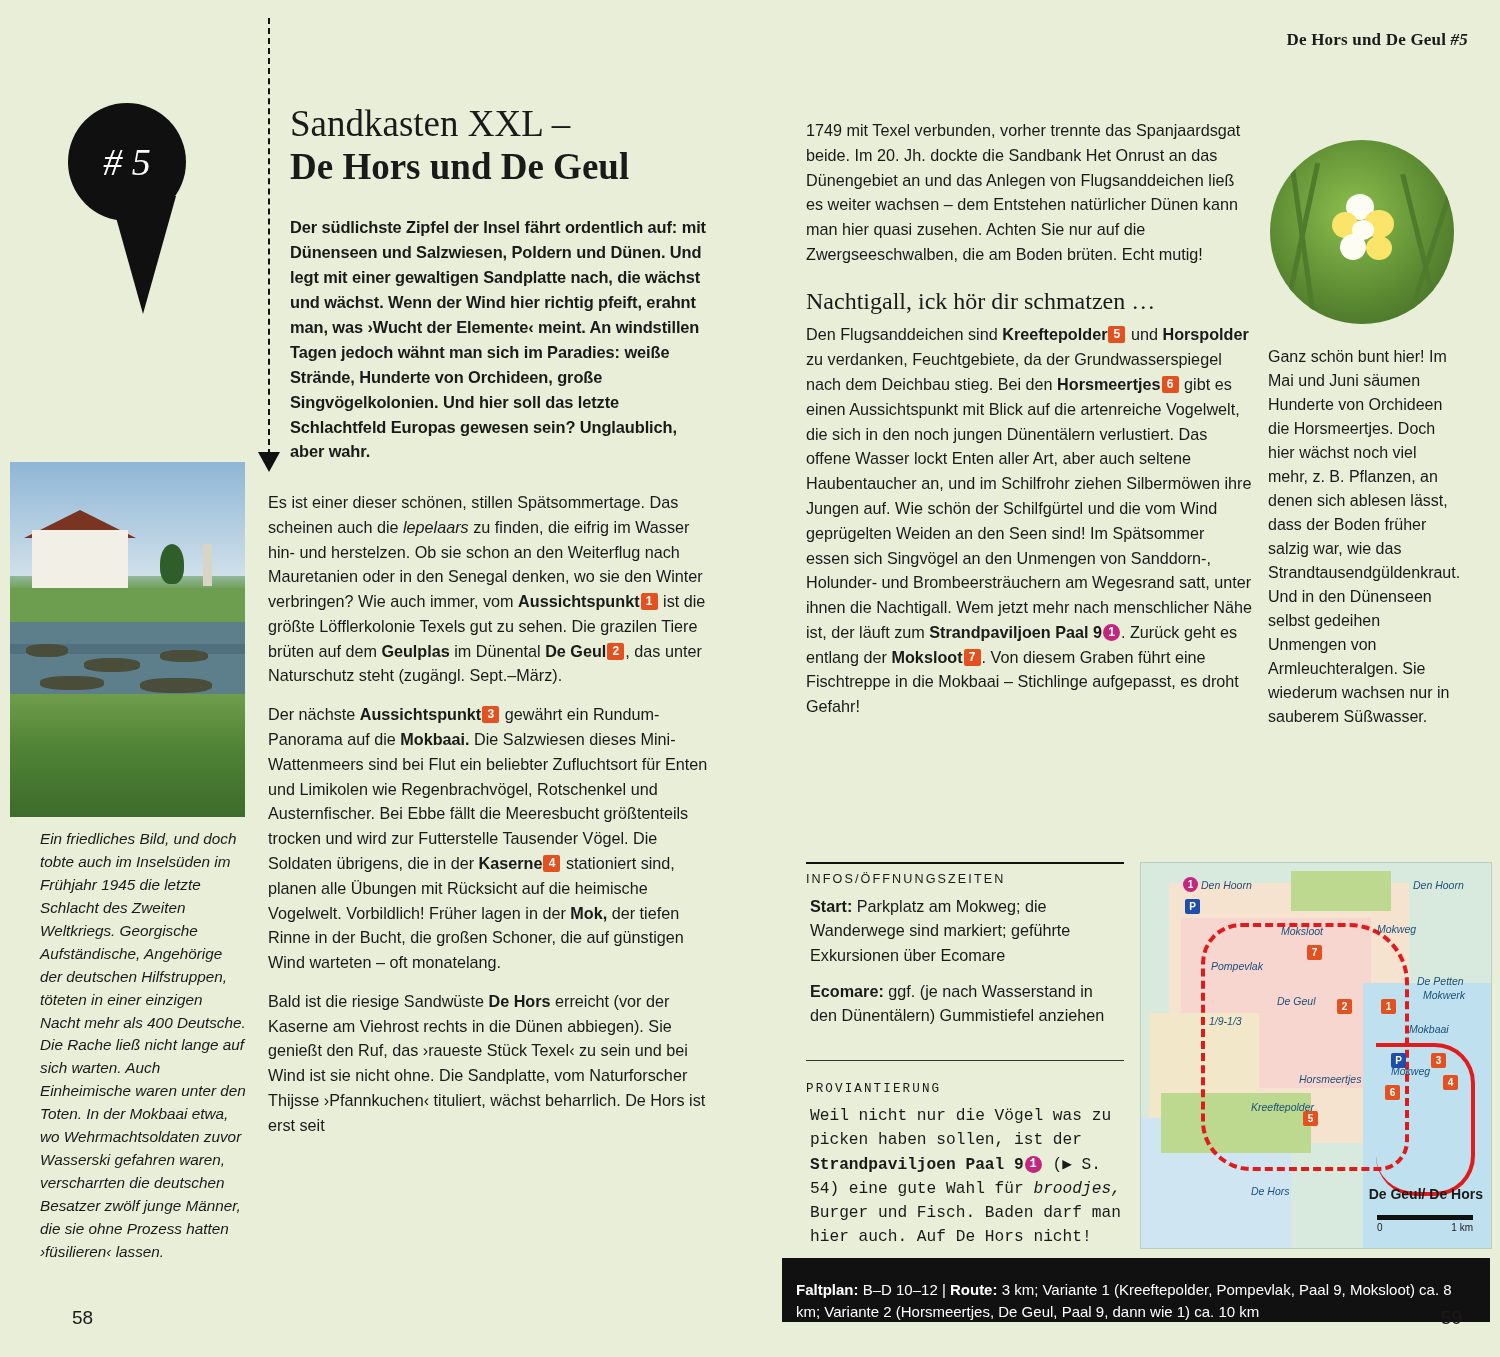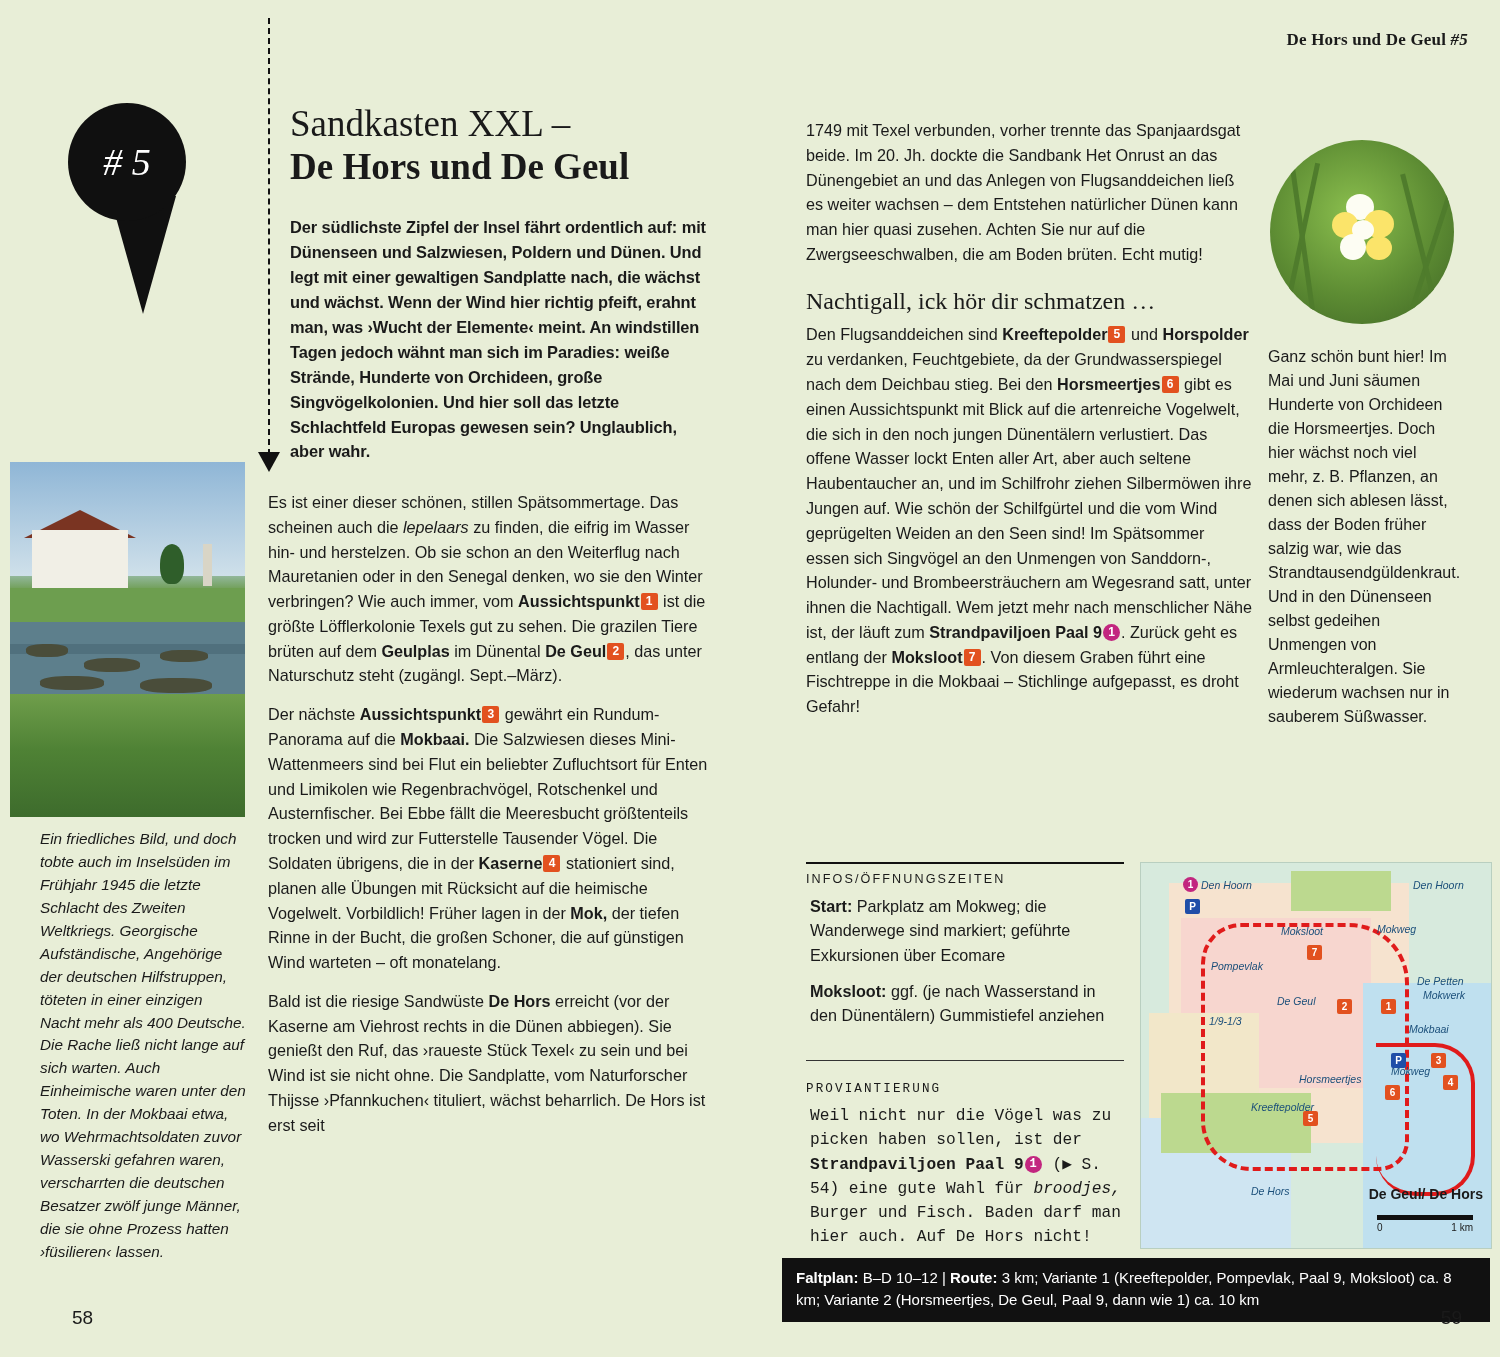"Moksloot:" b { text: Moksloot -> Ecomare }
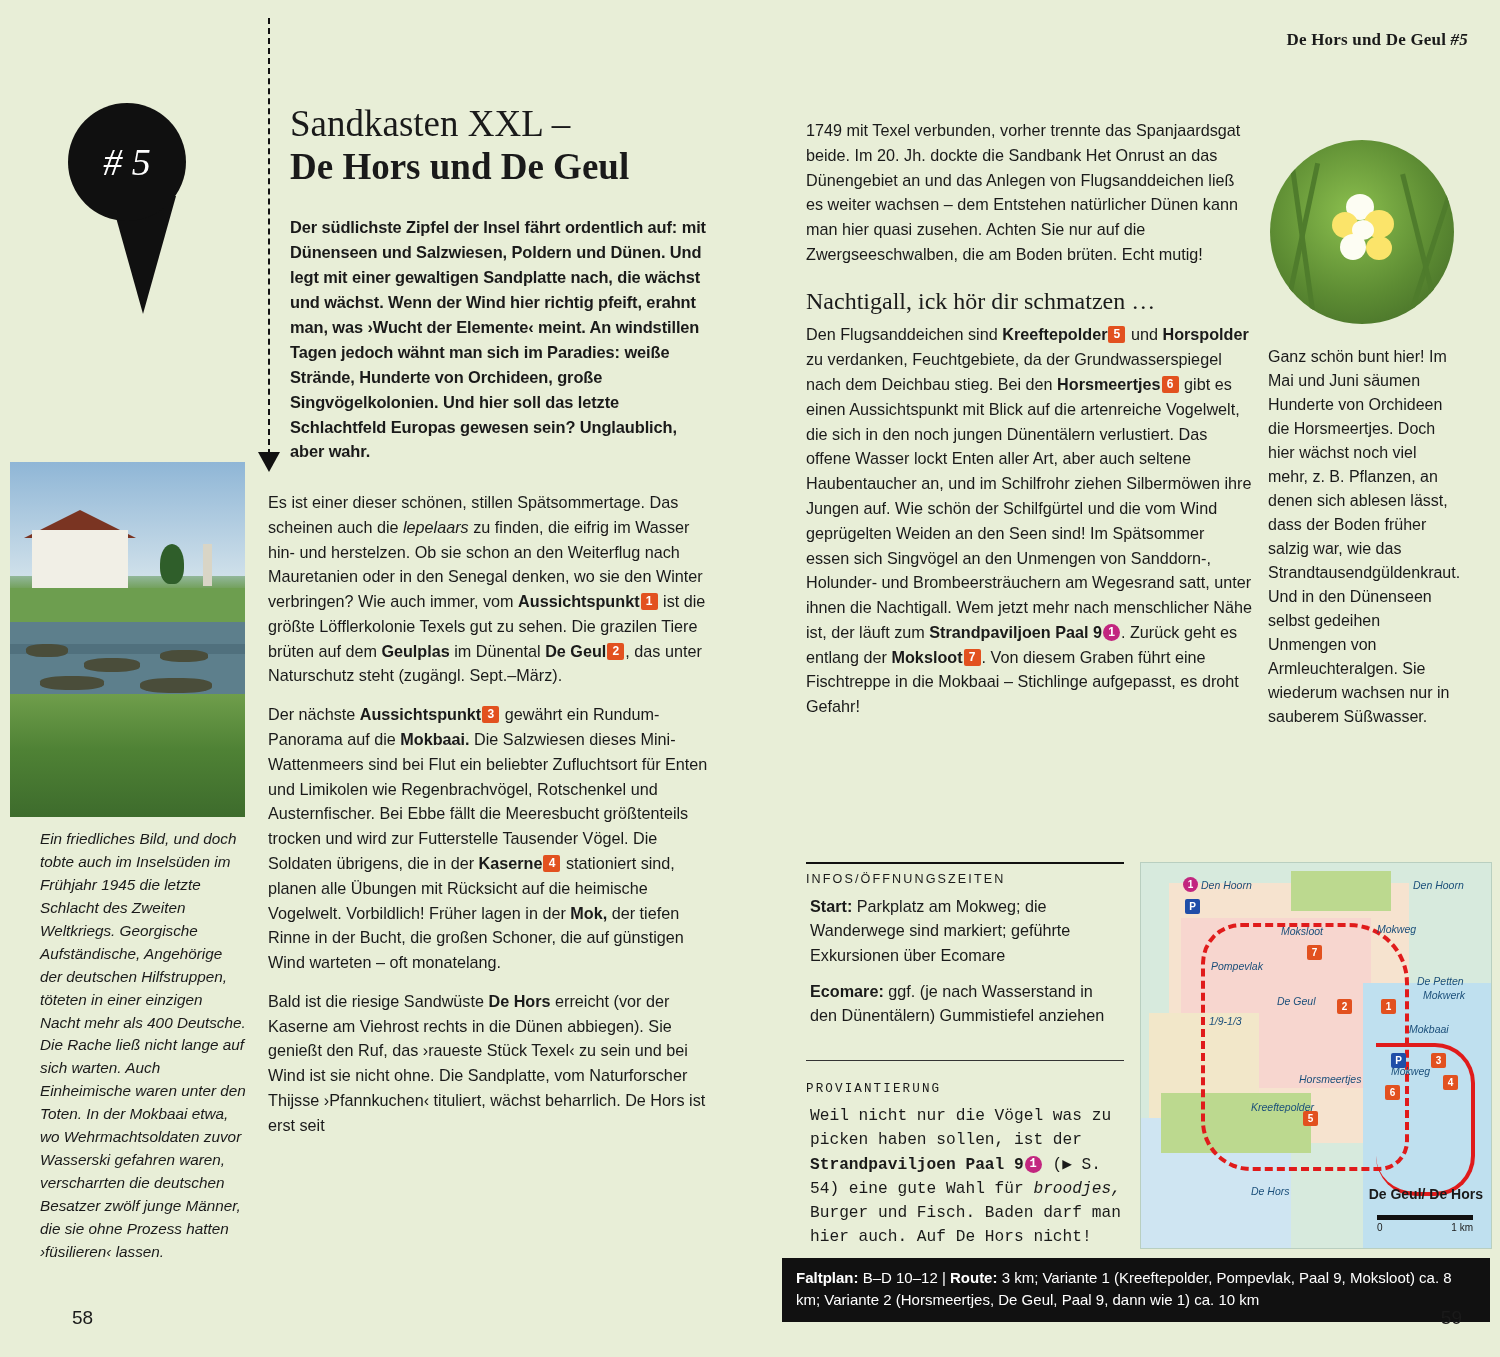"Faltplan: B–D 10–12 | Route:" .footerbar { padding: 9px 14px -> 21px 14px }
